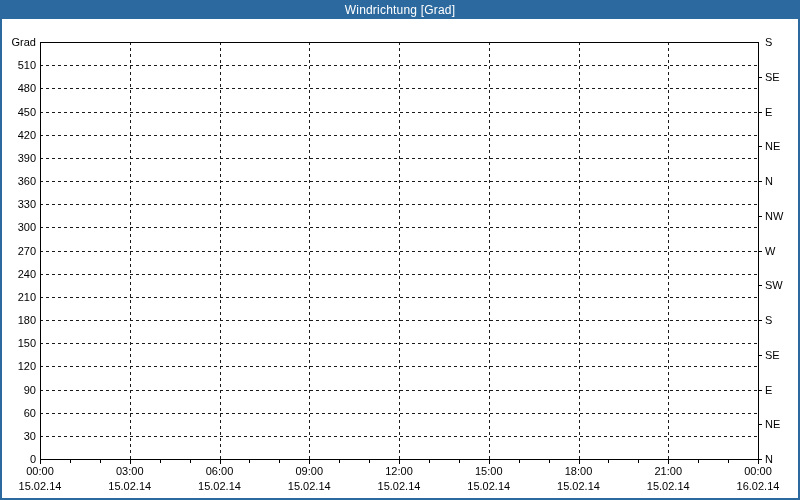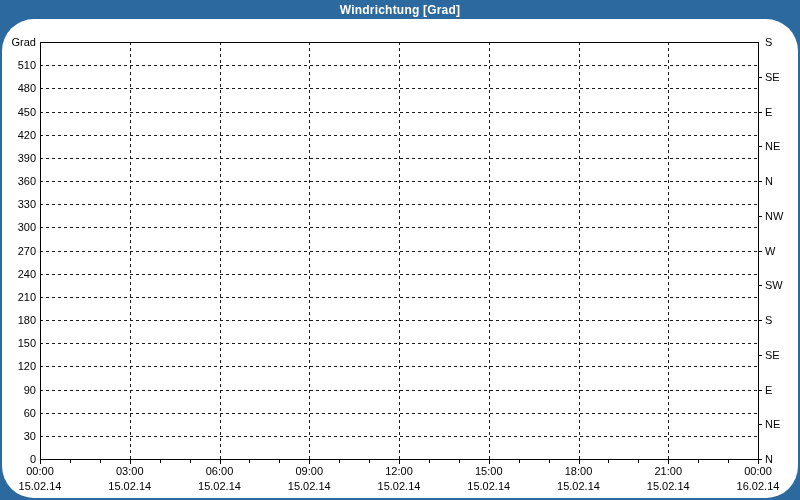"Windrichtung [Grad]" .titlebar span { font-weight: bold -> normal }
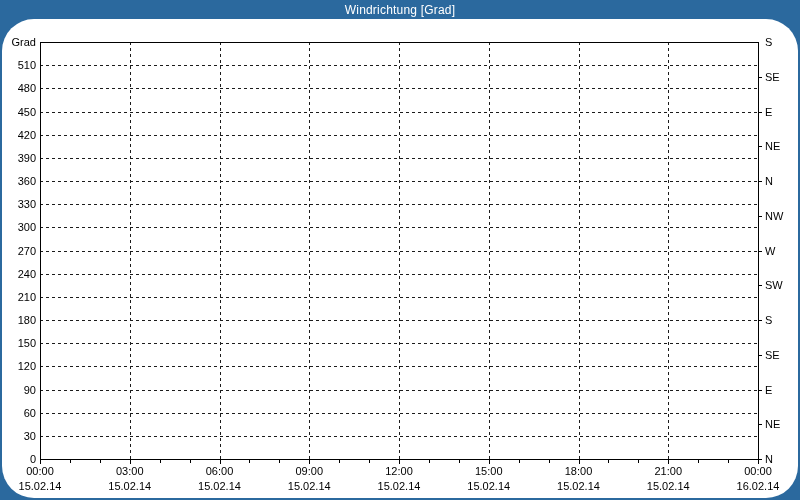"Grad" div.content { border-radius: 32px -> none }
